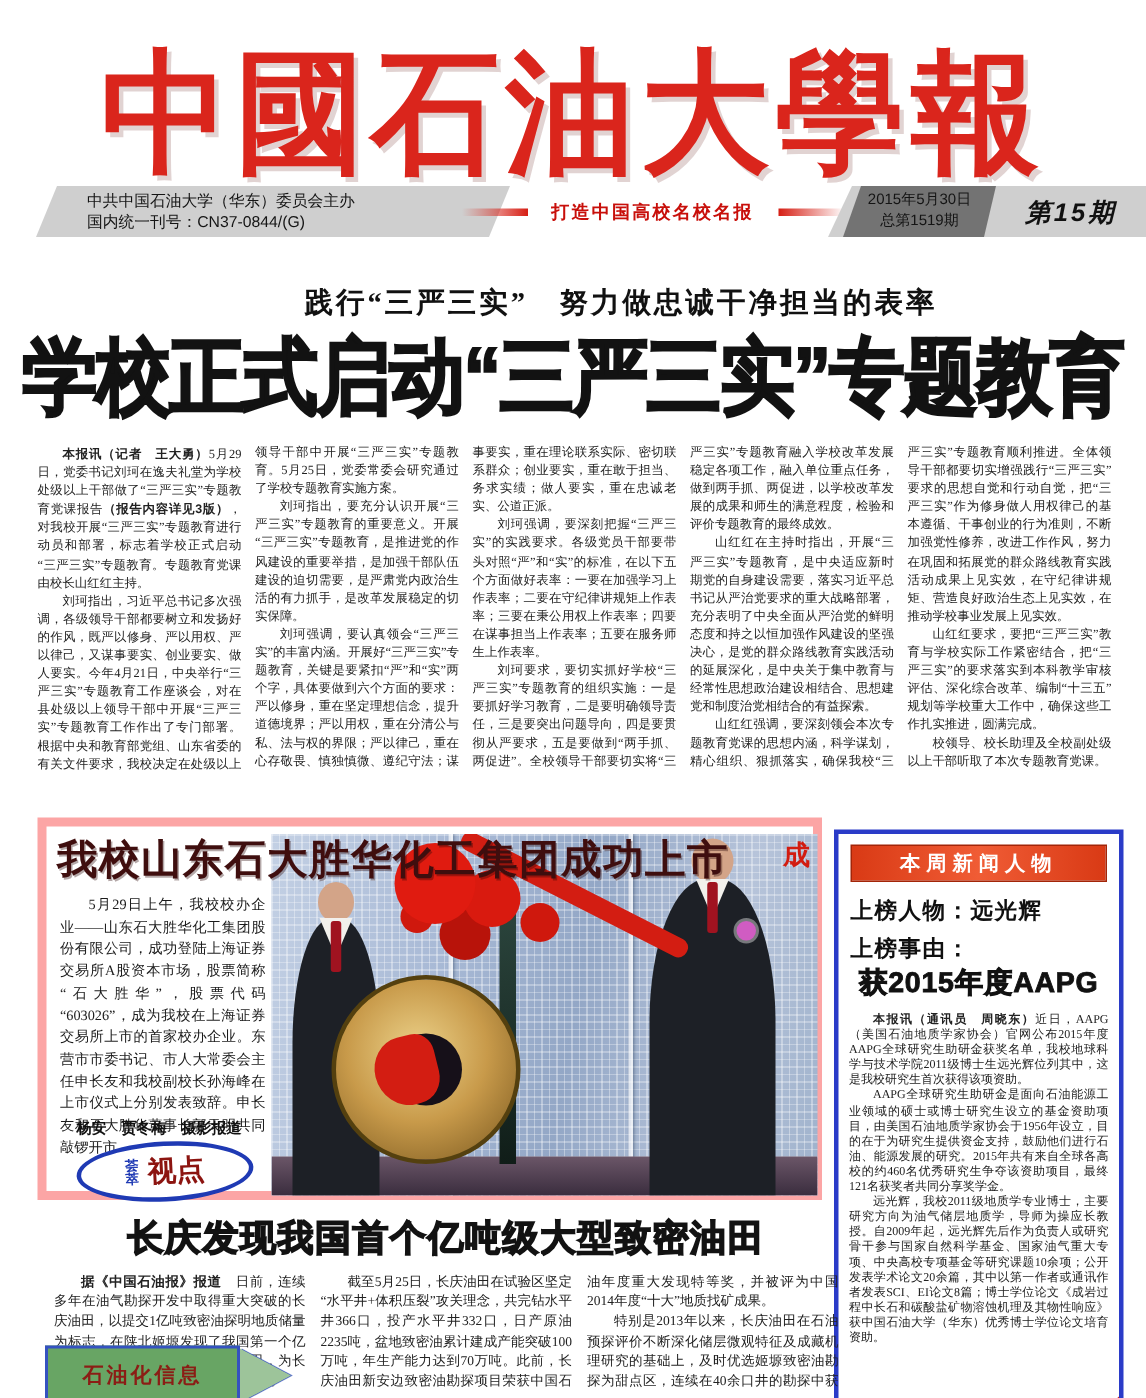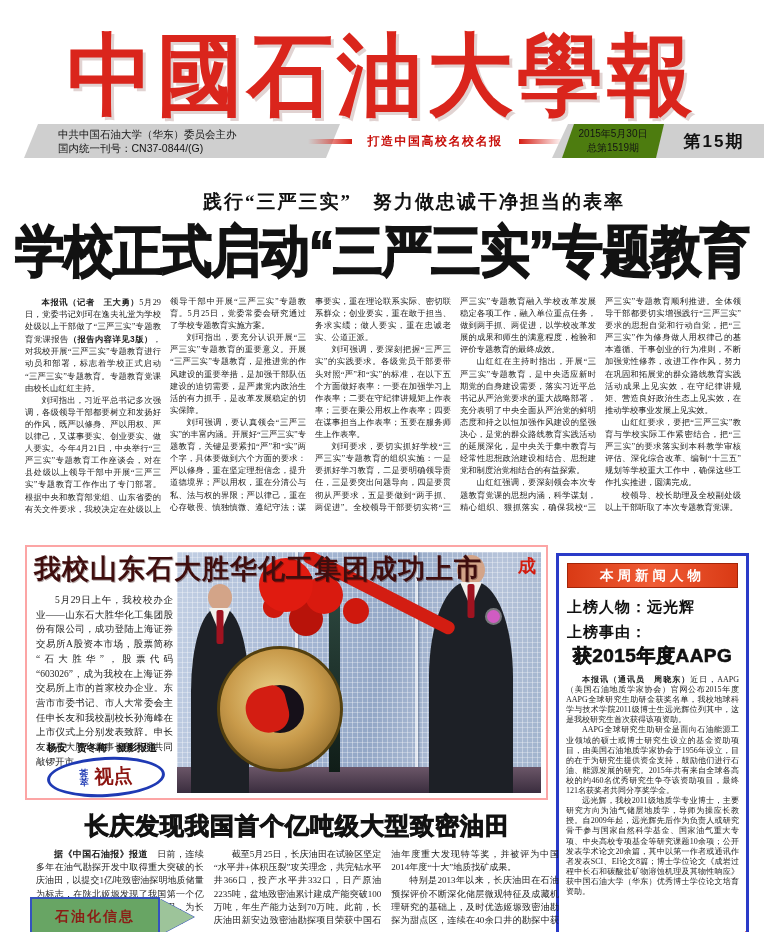"2015年5月30日" .date-white { background: #4d7c0f -> #737373 }
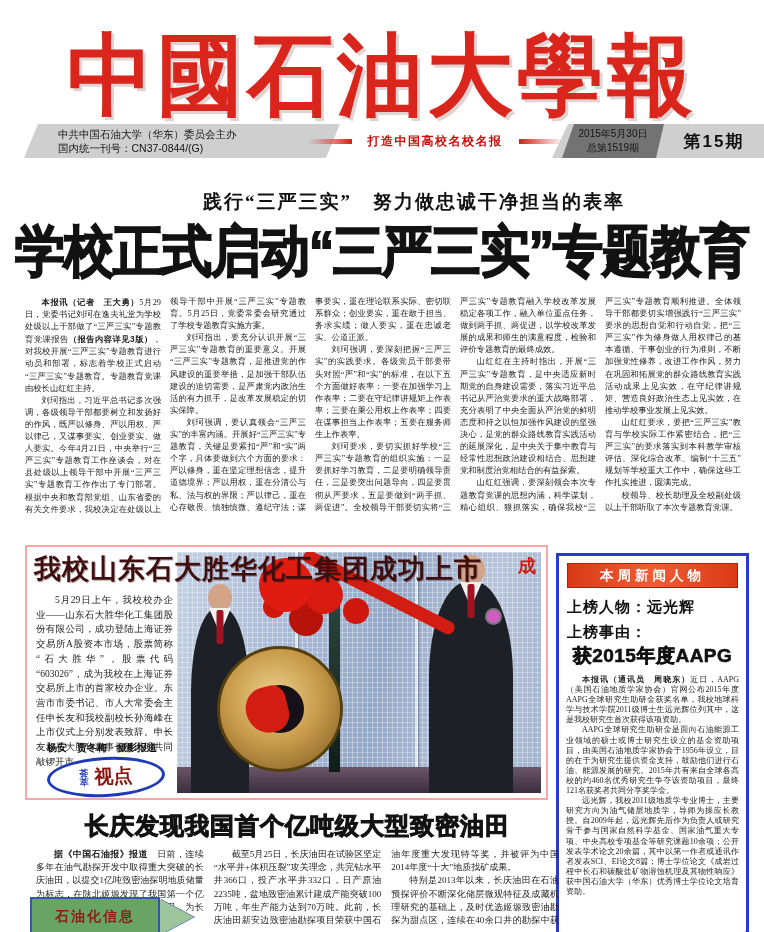"第15期" .issue-no { font-style: none -> italic }
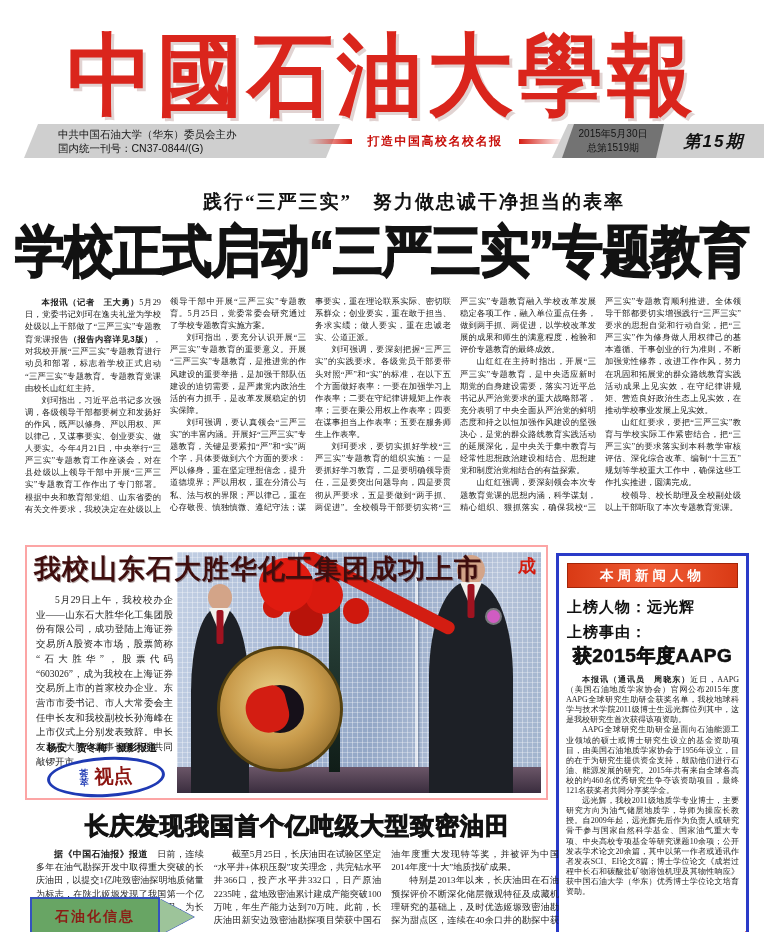"我校山东石大胜华化工集团成功上市" .photo-box { border: 2px solid #fca5a5 -> 6px solid #fca5a5 }
